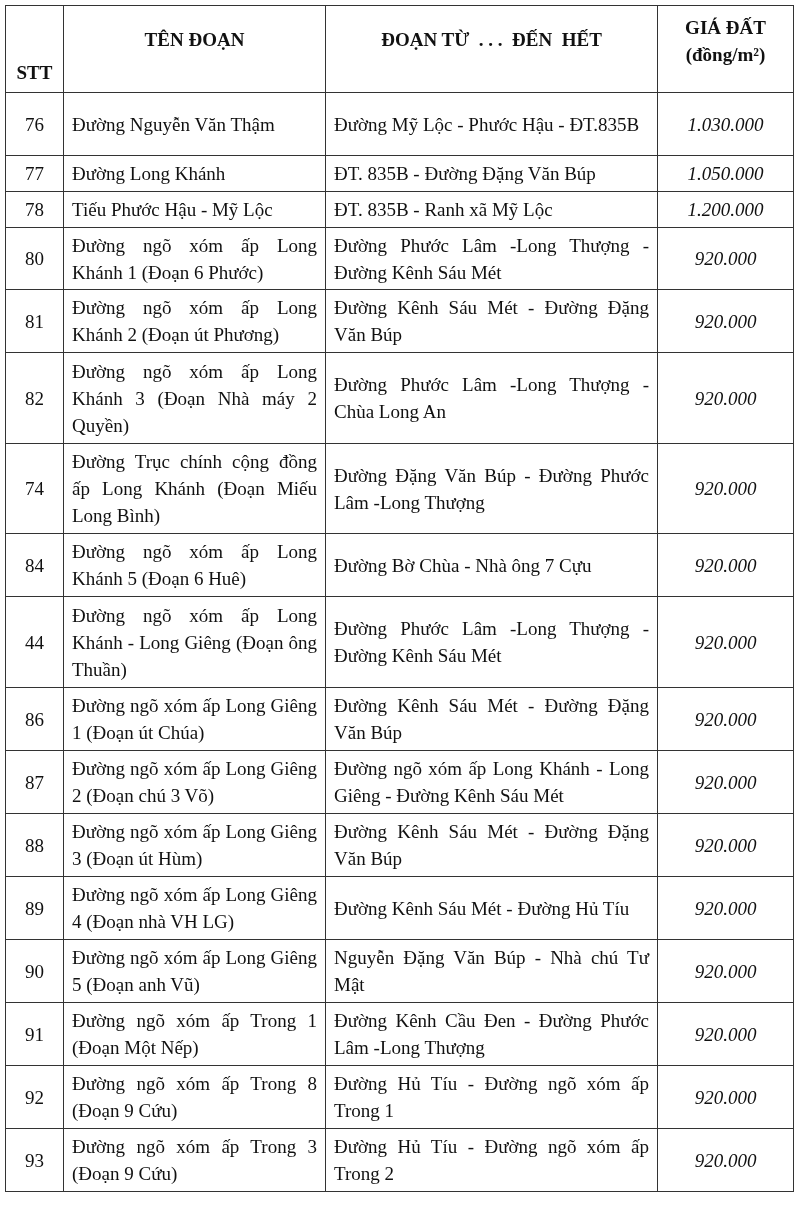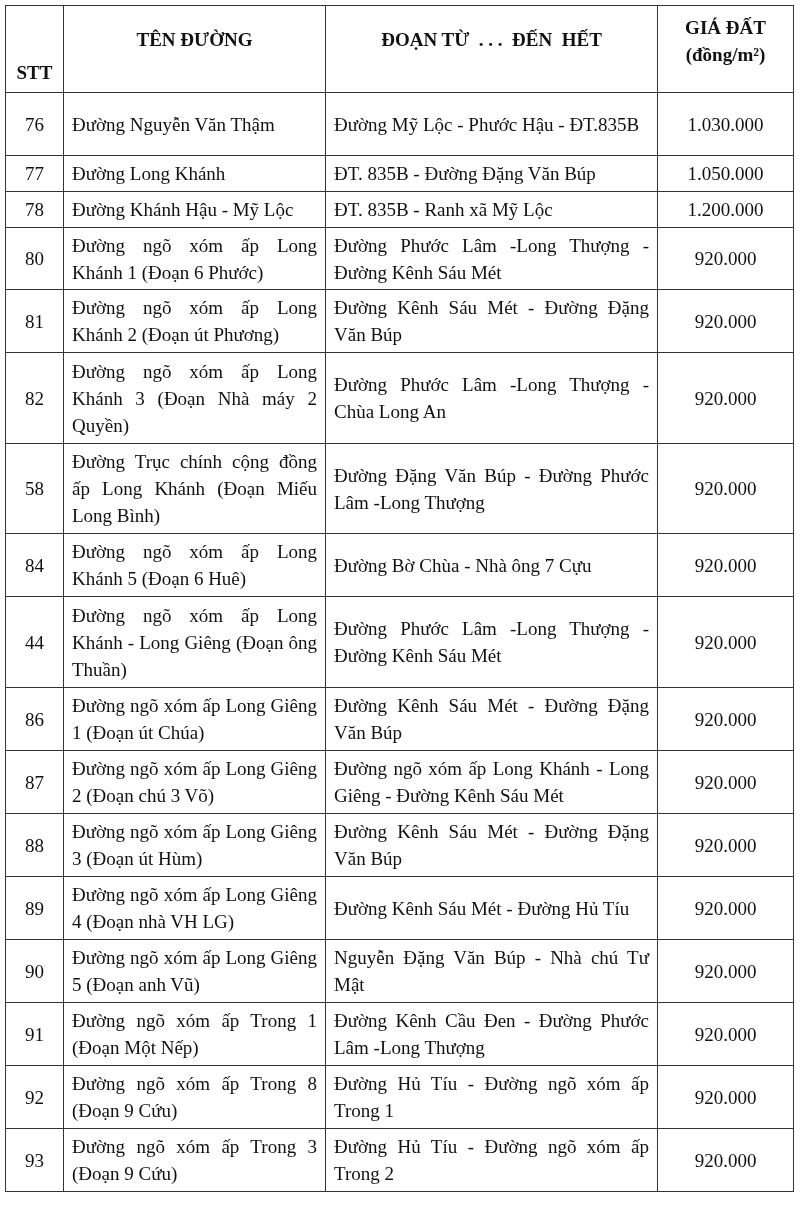"TÊN ĐƯỜNG" th.name { text: ĐƯỜNG -> ĐOẠN }
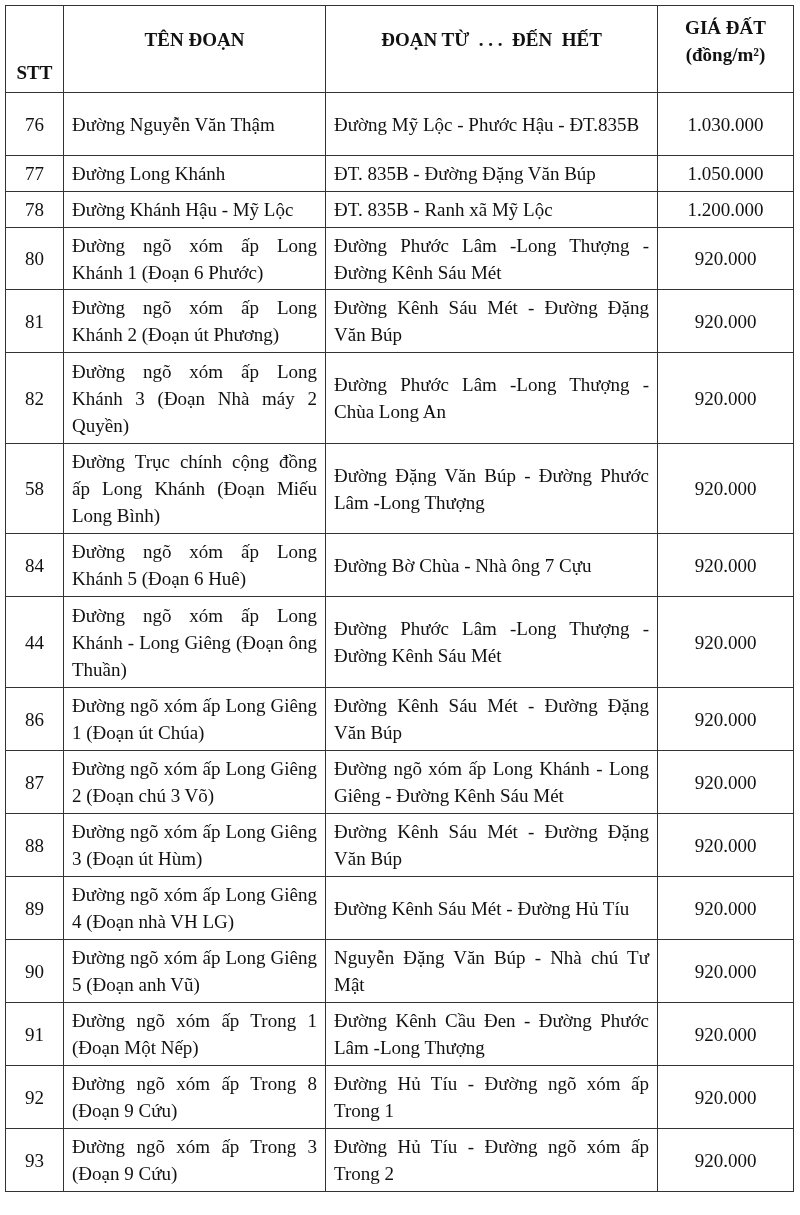"1.030.000" td.price { font-style: none -> italic }
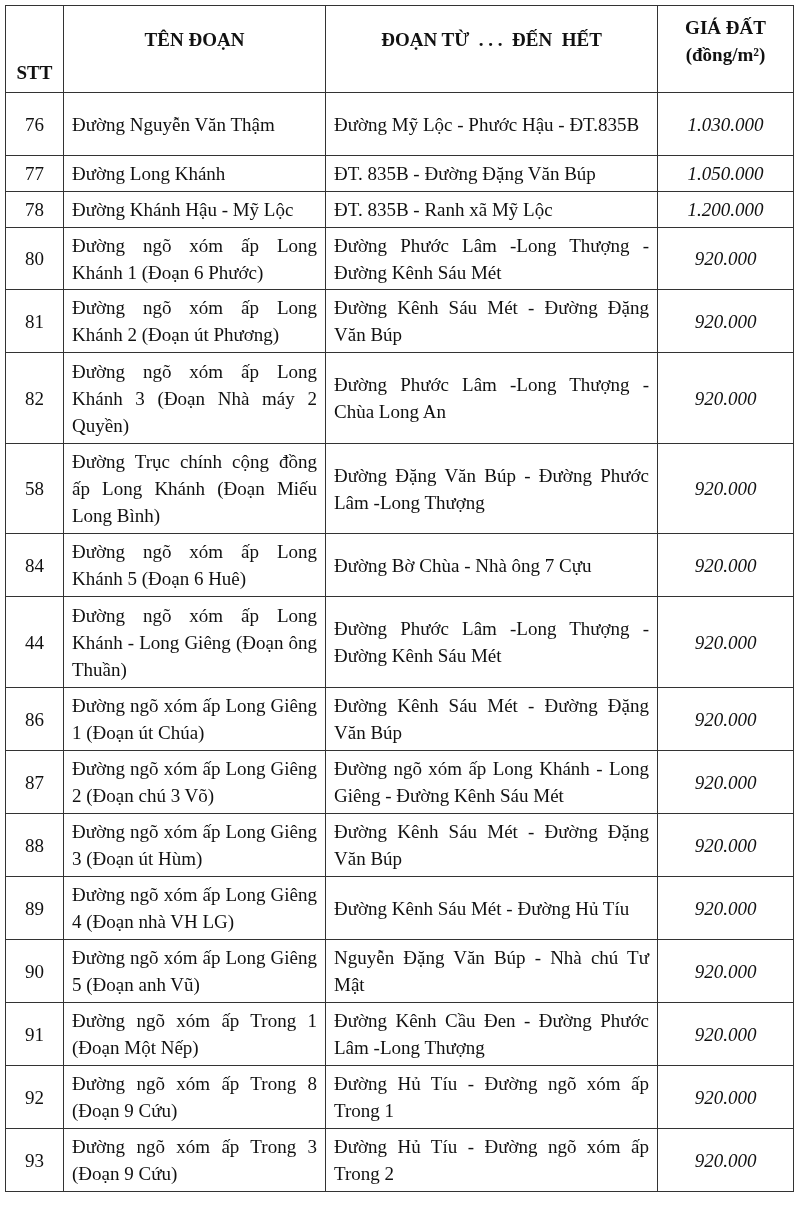"Đường Khánh Hậu - Mỹ" td.name { text: Đường Khánh -> Tiếu Phước }
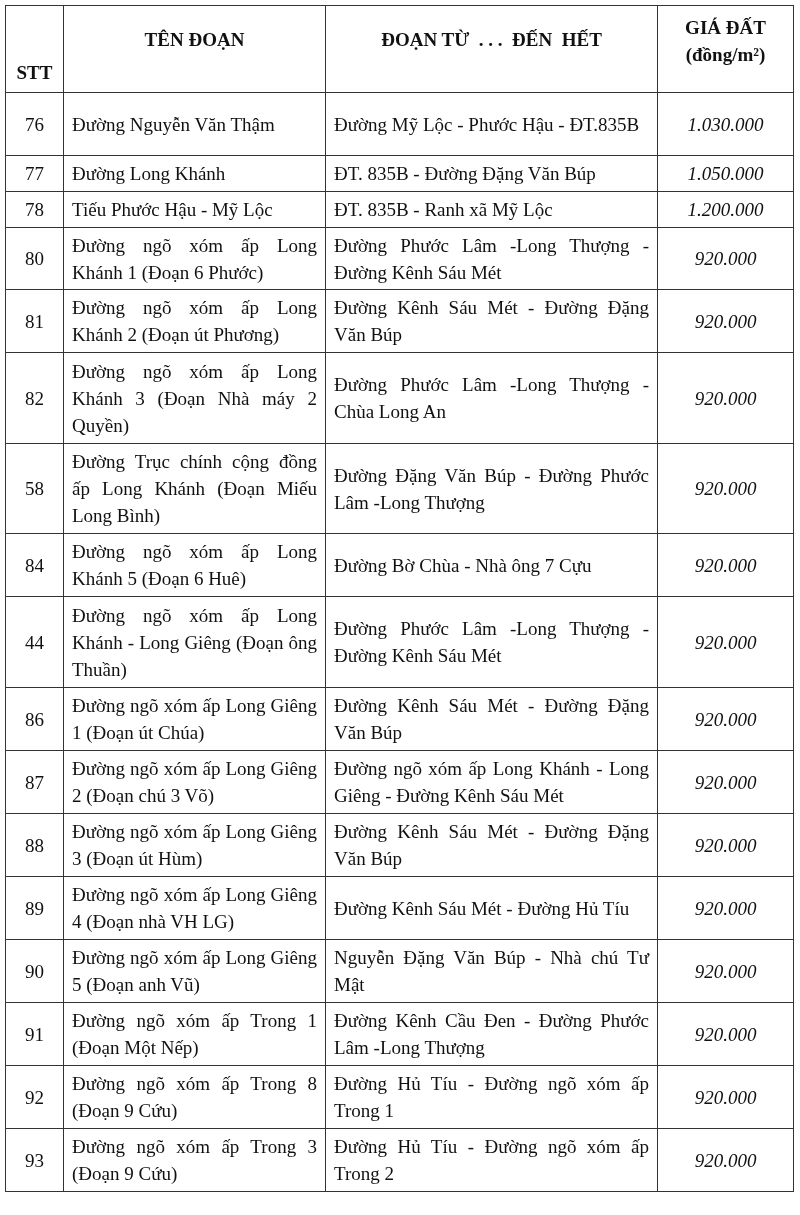"58" td.stt { text: 58 -> 74 }
